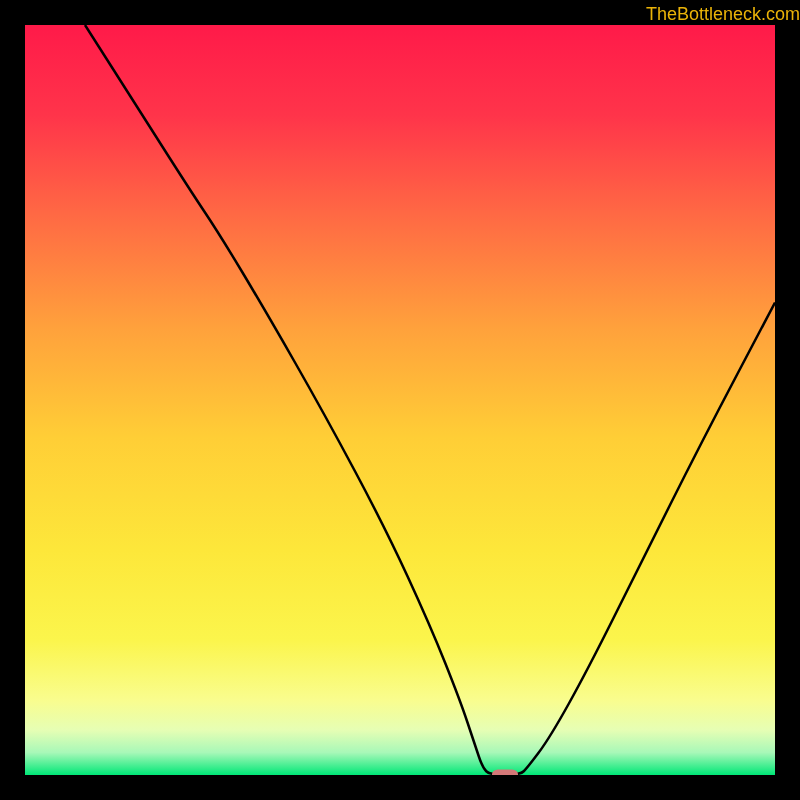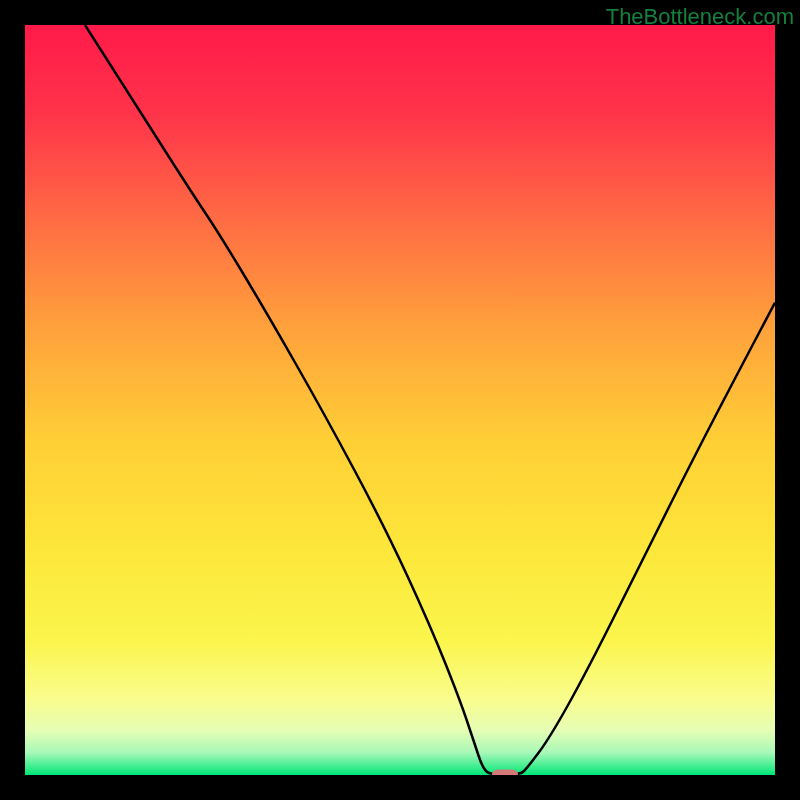"TheBottleneck.com" .watermark { color: #15803d -> #eab308; font-size: 22px -> 18px; right: 6px -> 0 }
